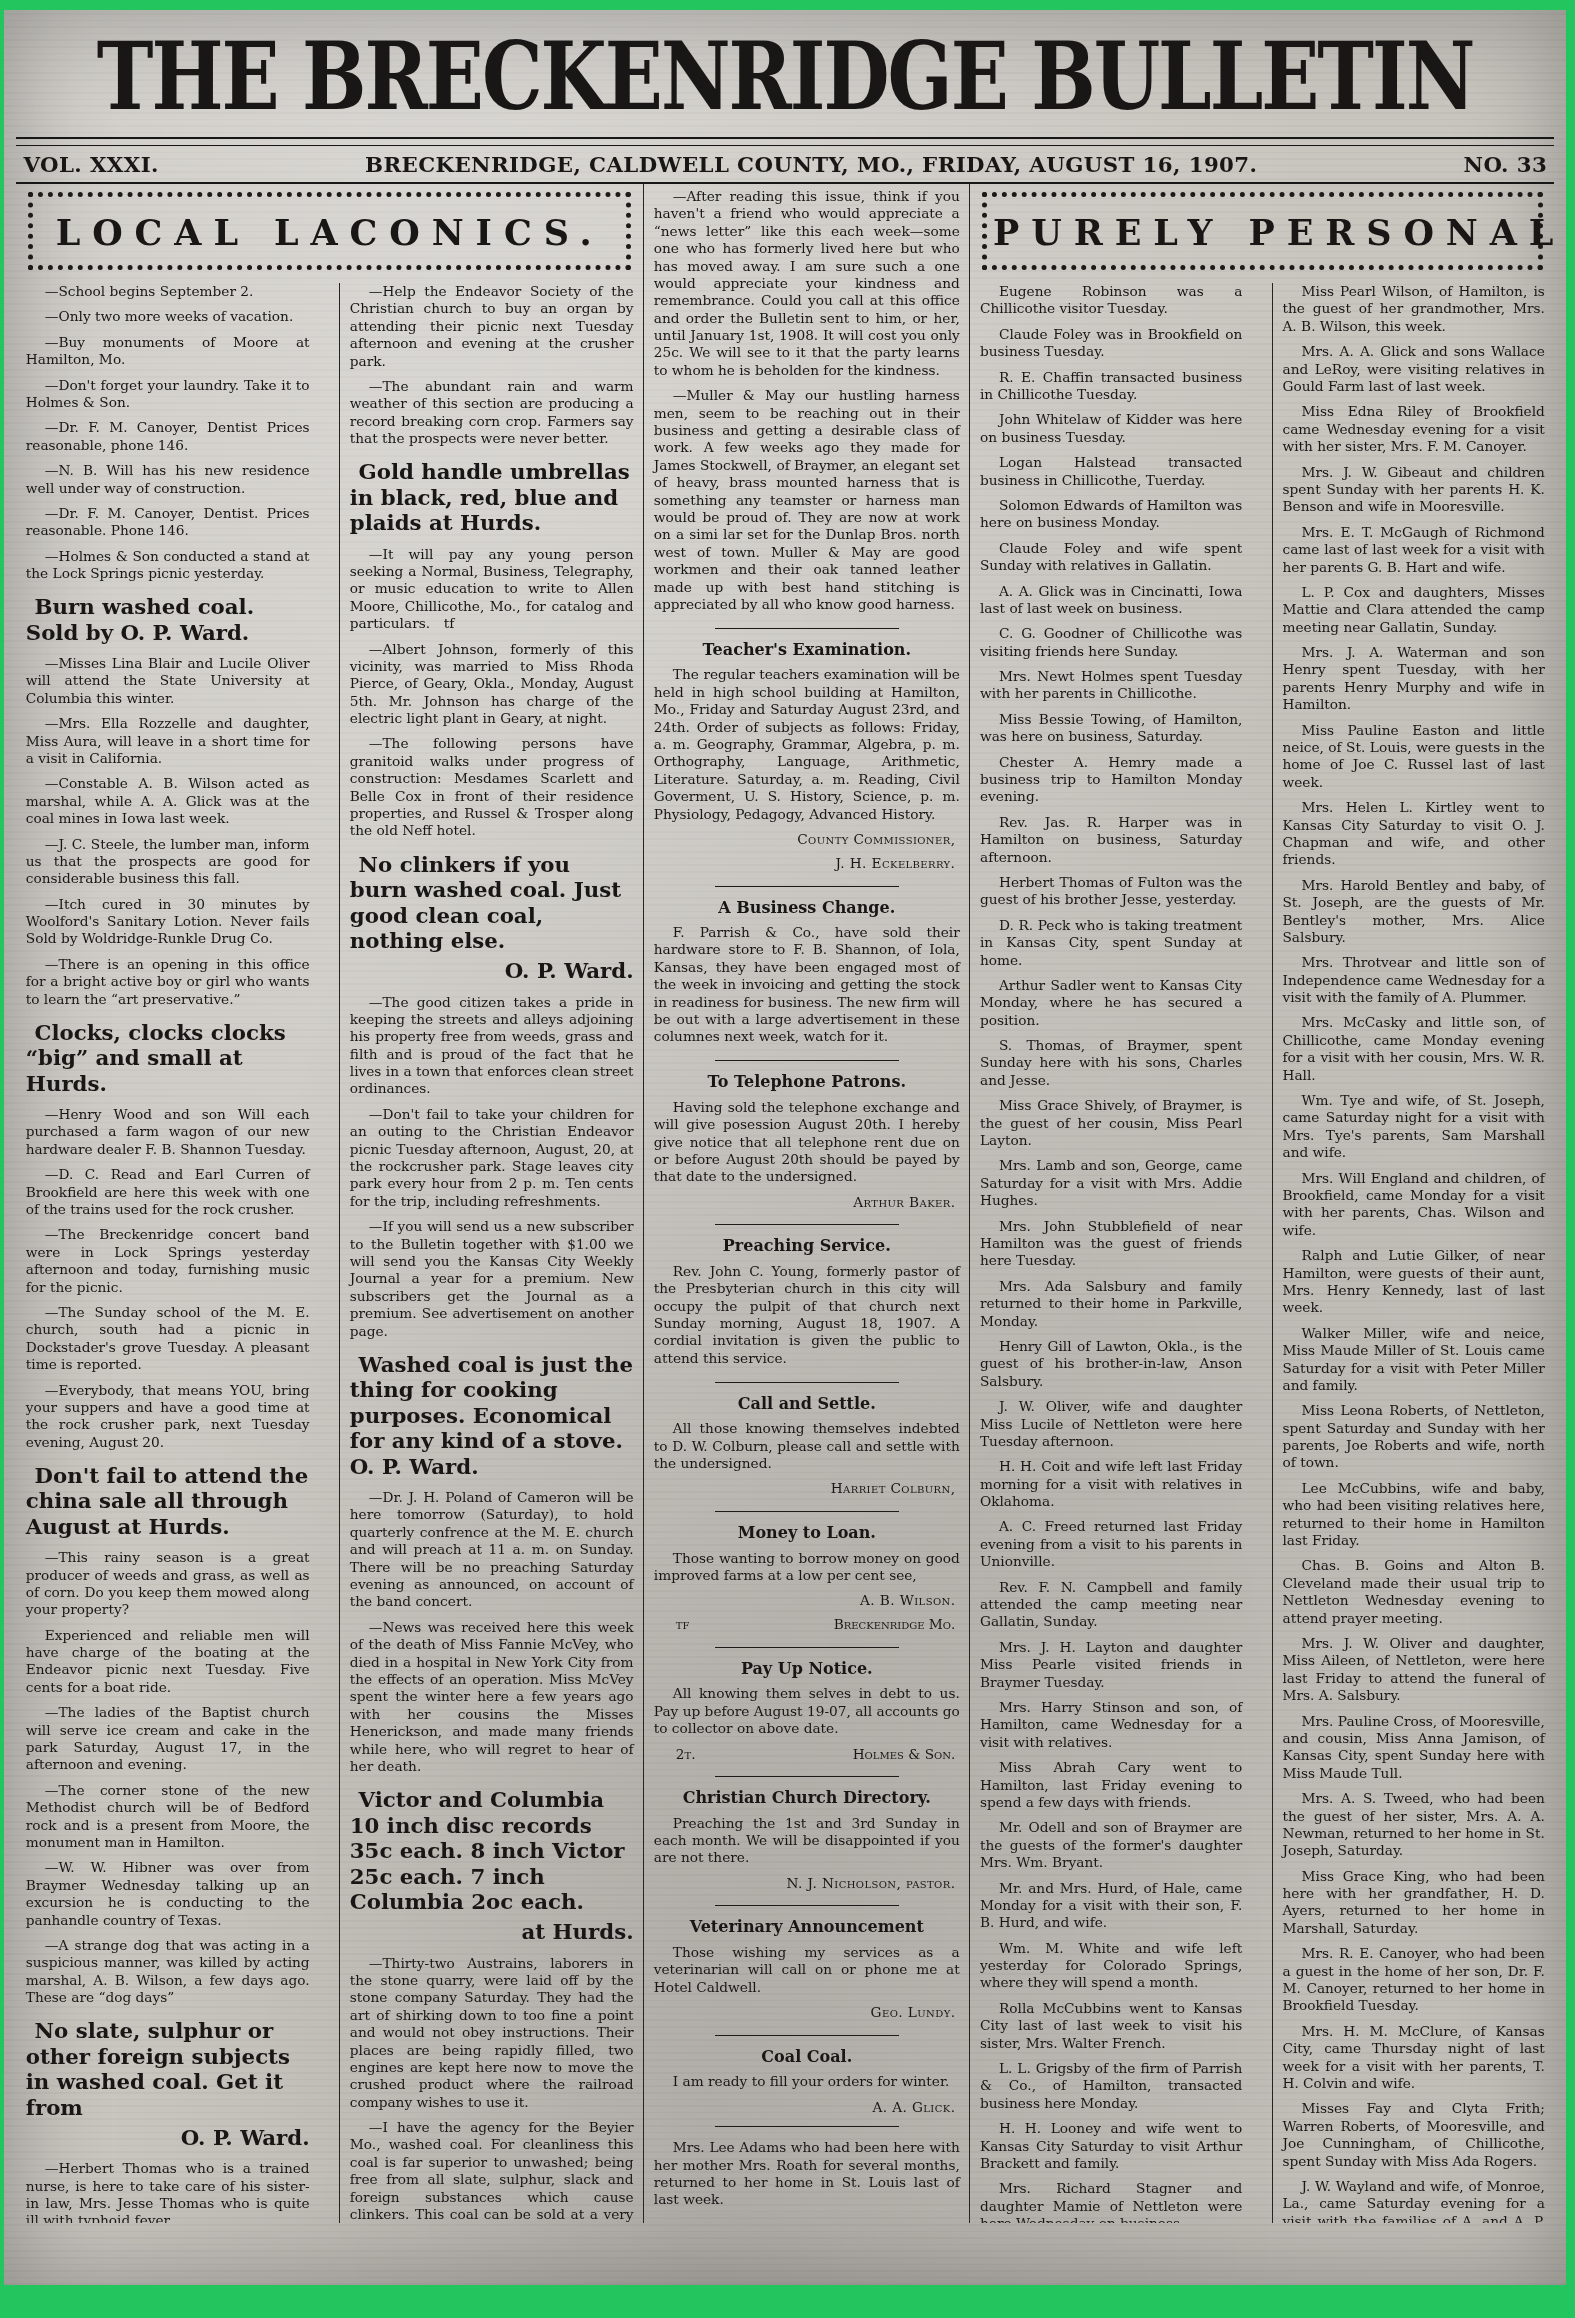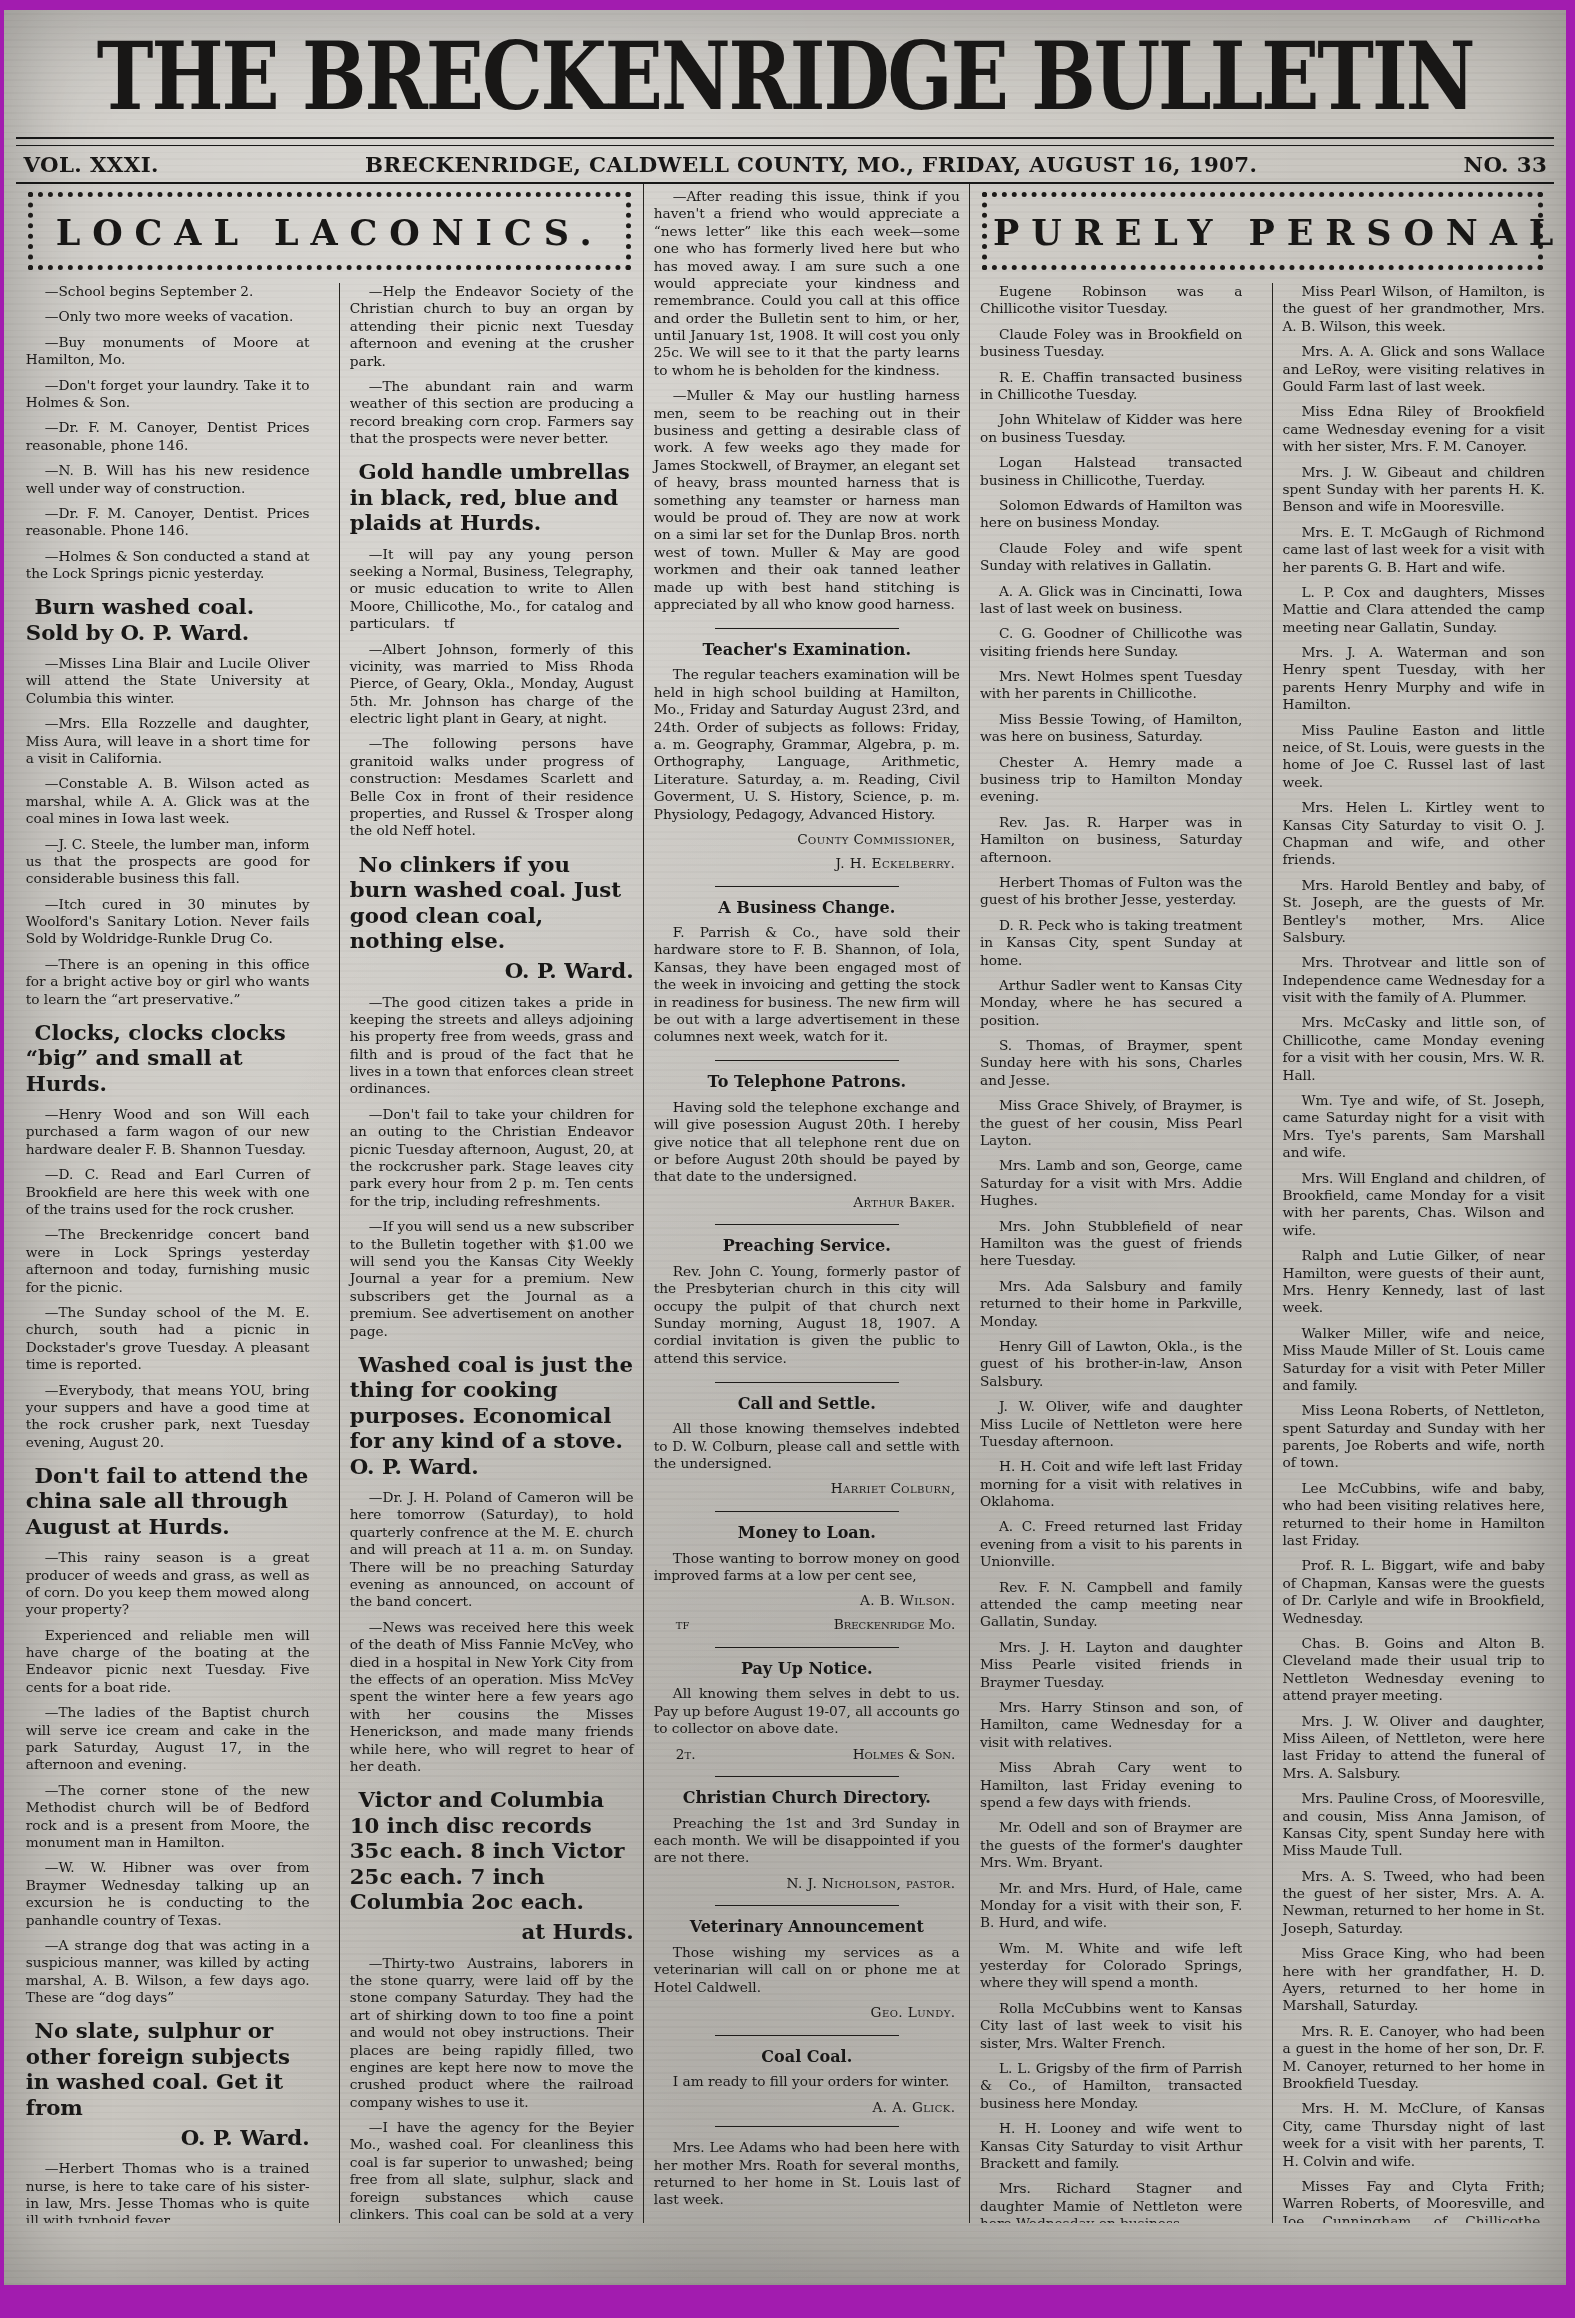"THE BRECKENRIDGE BULLETIN" .scan { background: #a21caf -> #22c55e }
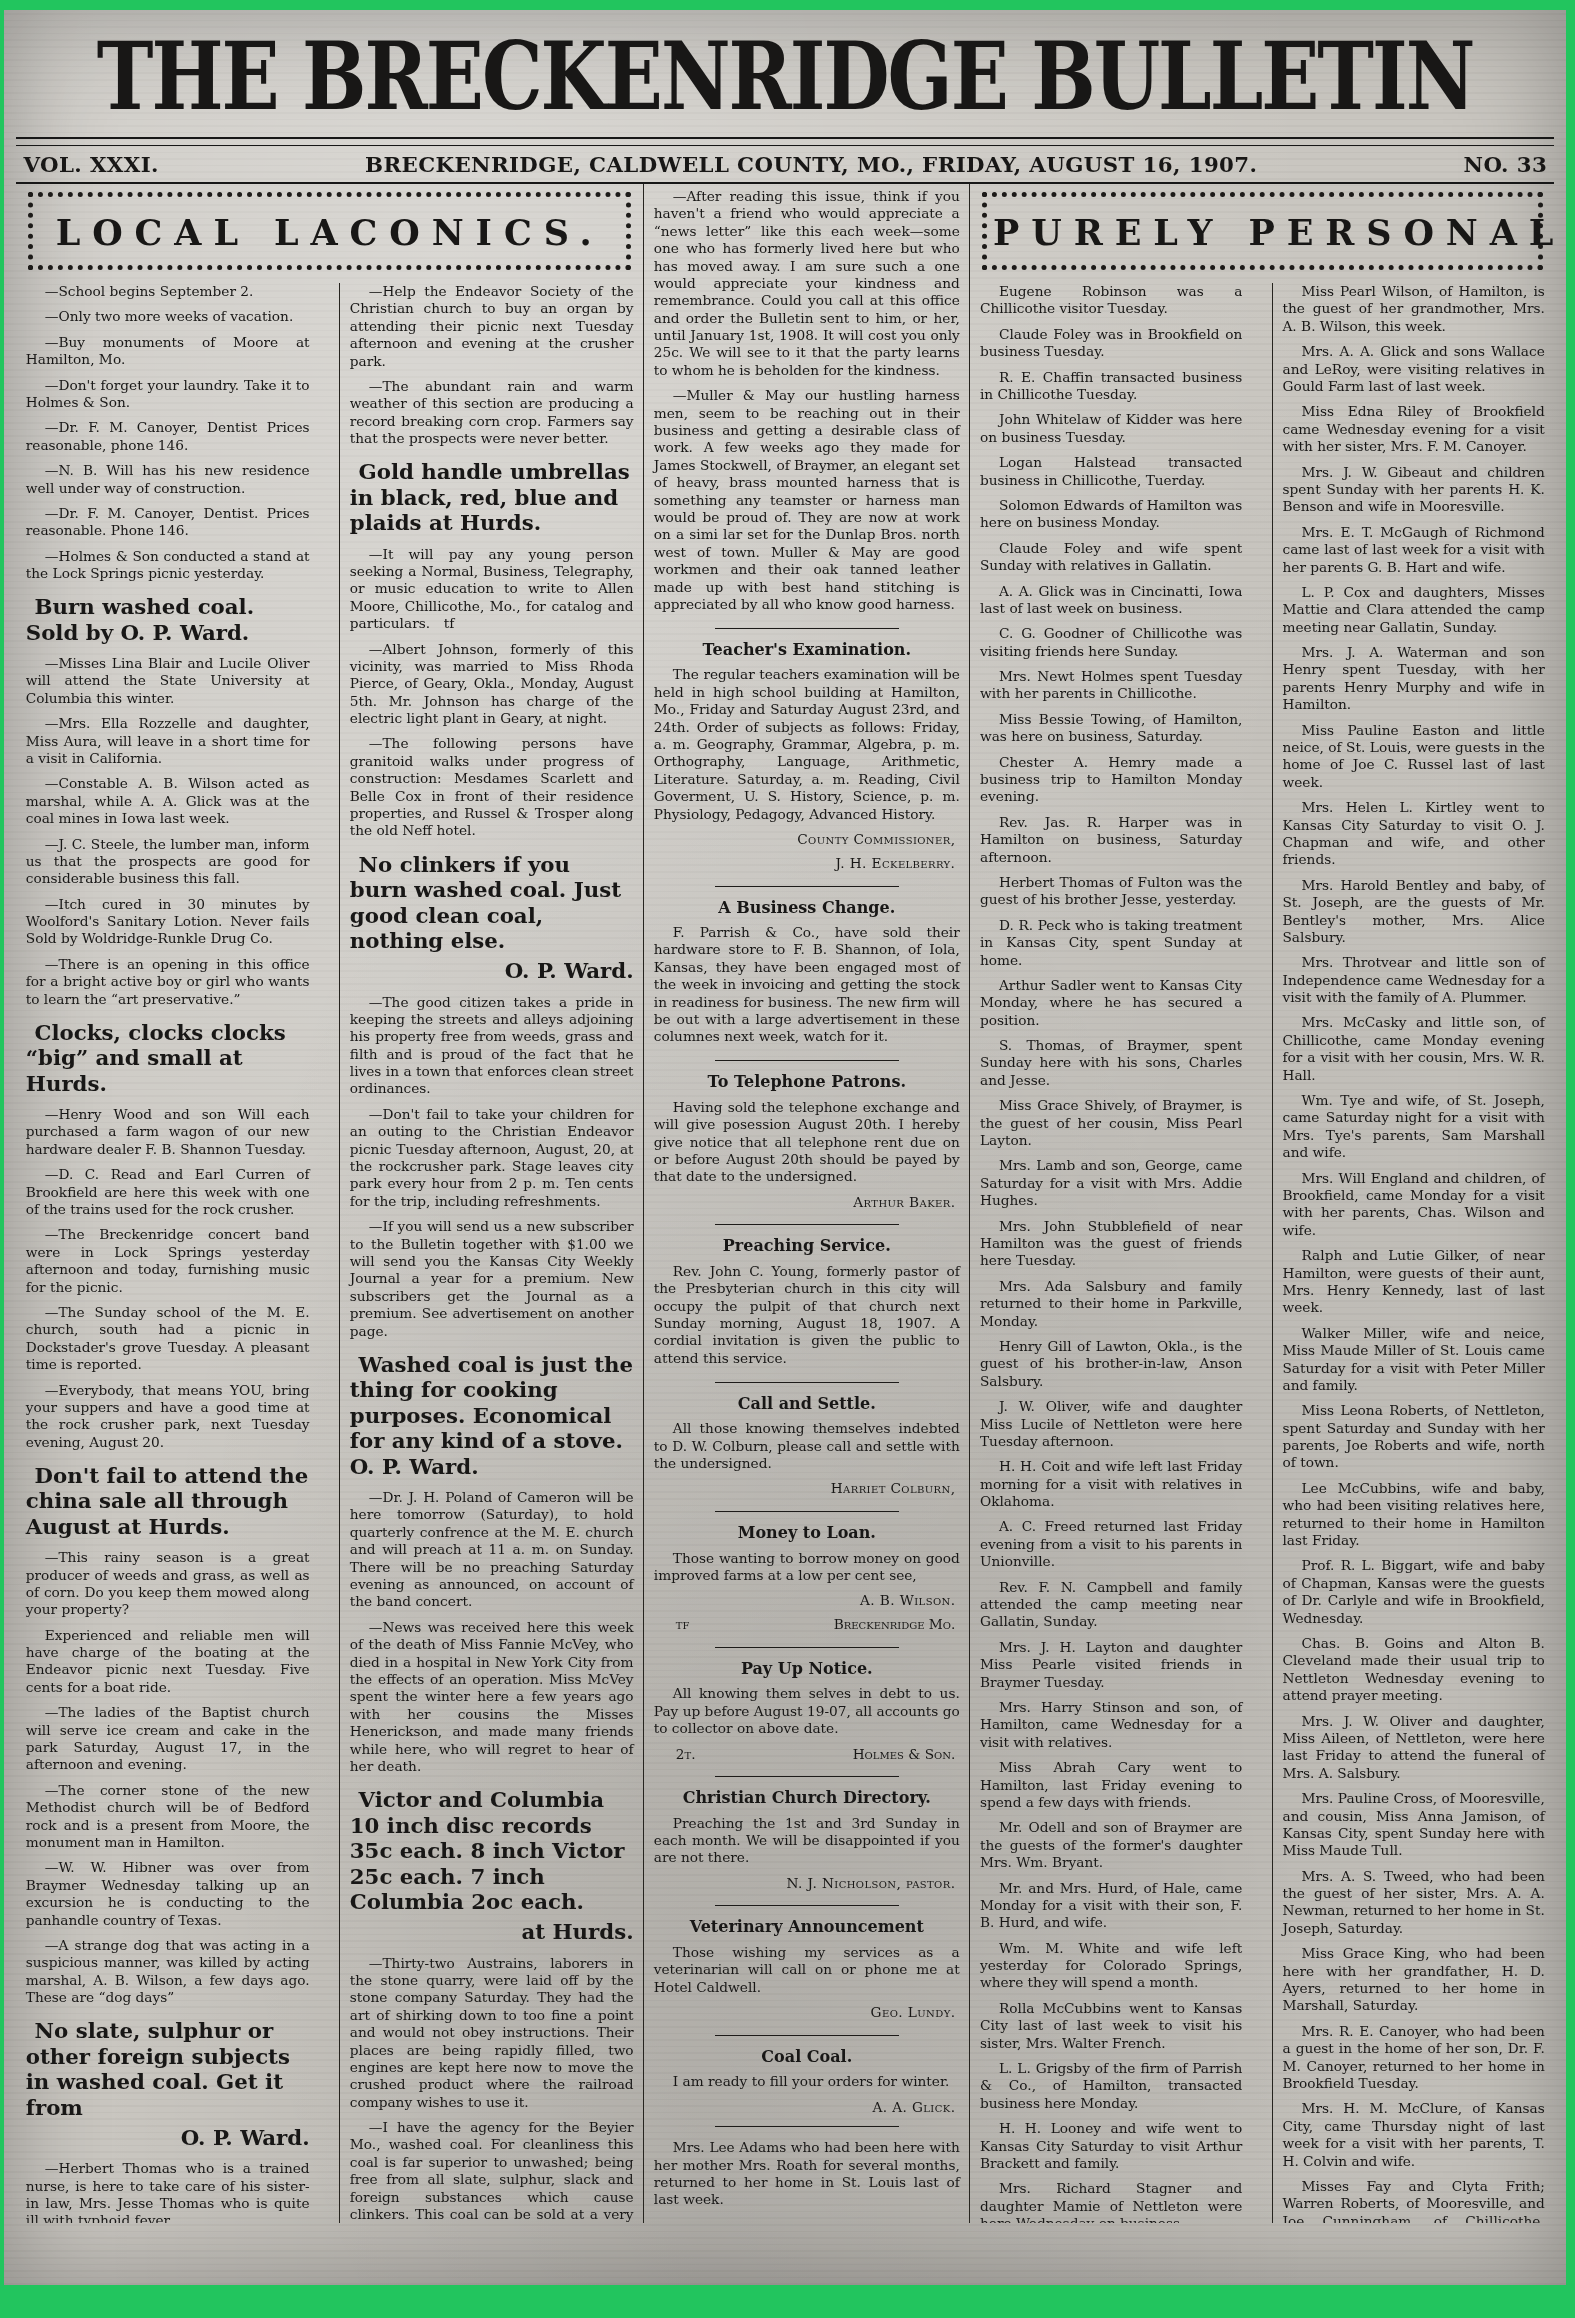"Prof. R. L. Biggart, wife" p.item { html: <p>Prof. R. L. Biggart, wife and baby of Chapman, Kansas were the guests of Dr. Carlyle and wife in Brookfield, Wednesday.</p> -> none }
